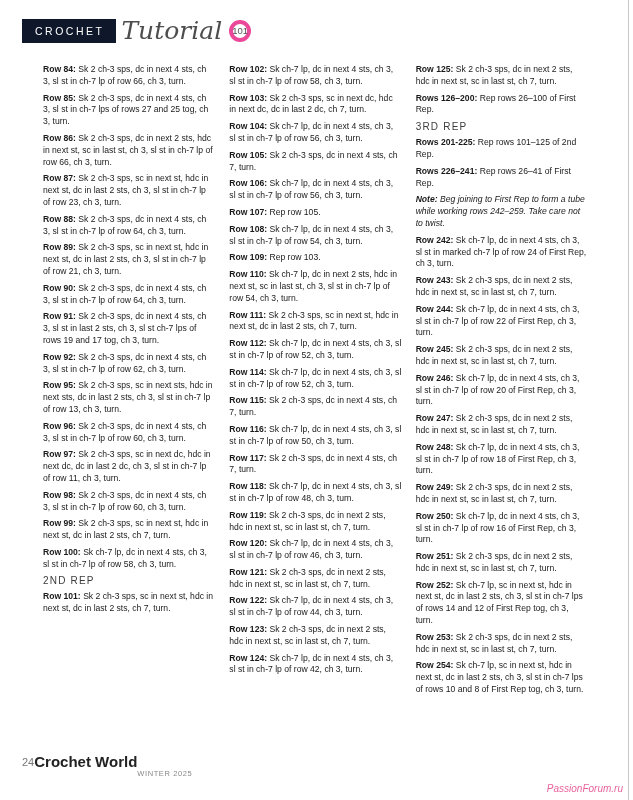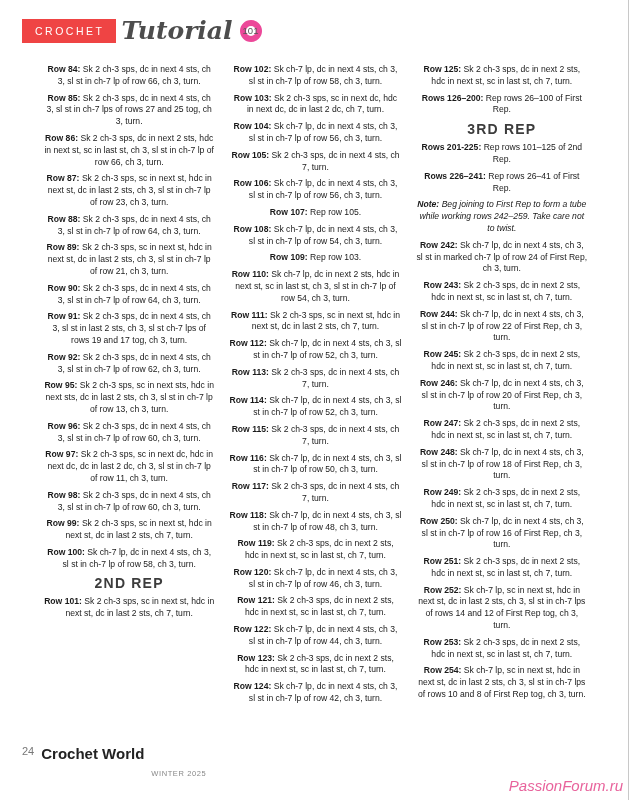"CROCHET" .crochet-tag { background: #ef4444 -> #0f172a }
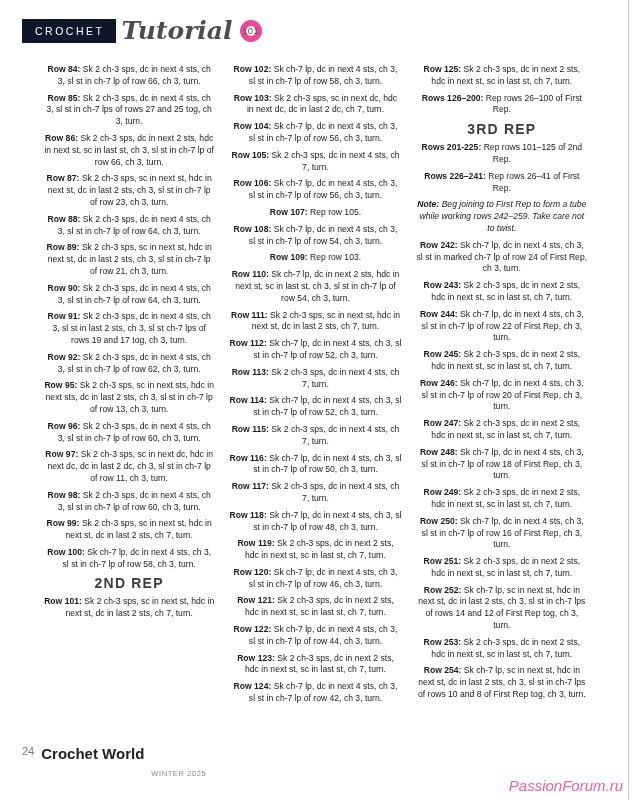"Tutorial" .tutorial-script { font-weight: bold -> normal }
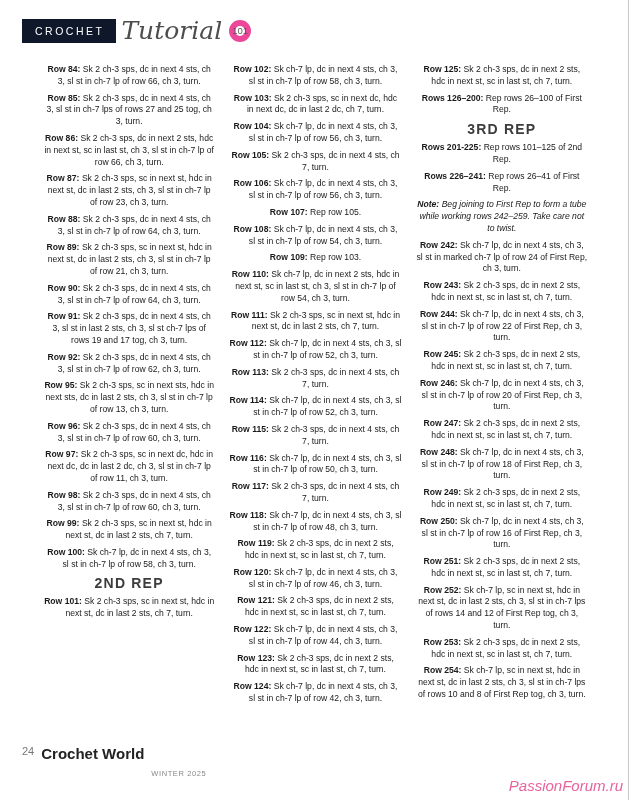"101" .issue-circle { border: 6px solid #ec4899 -> 4px solid #ec4899 }
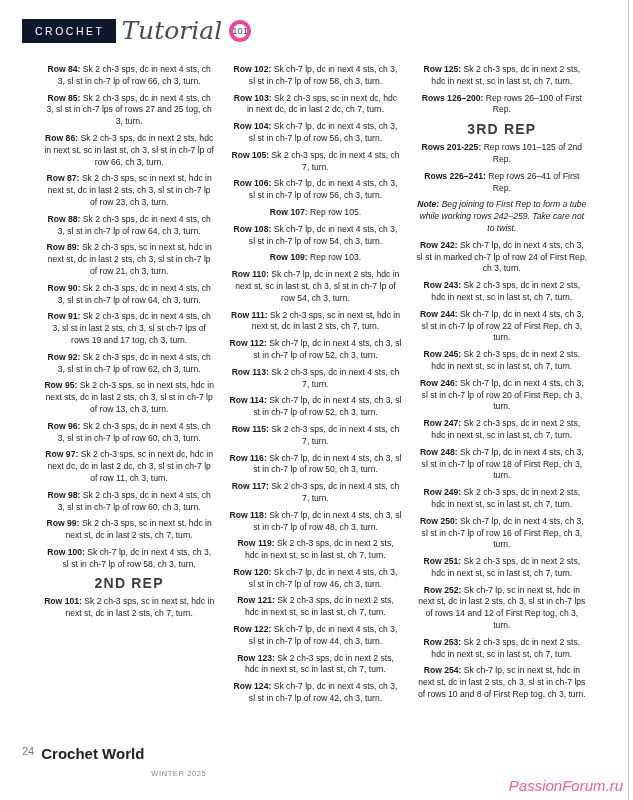"Row 84: Sk 2 ch-3" .col { text-align: center -> none }
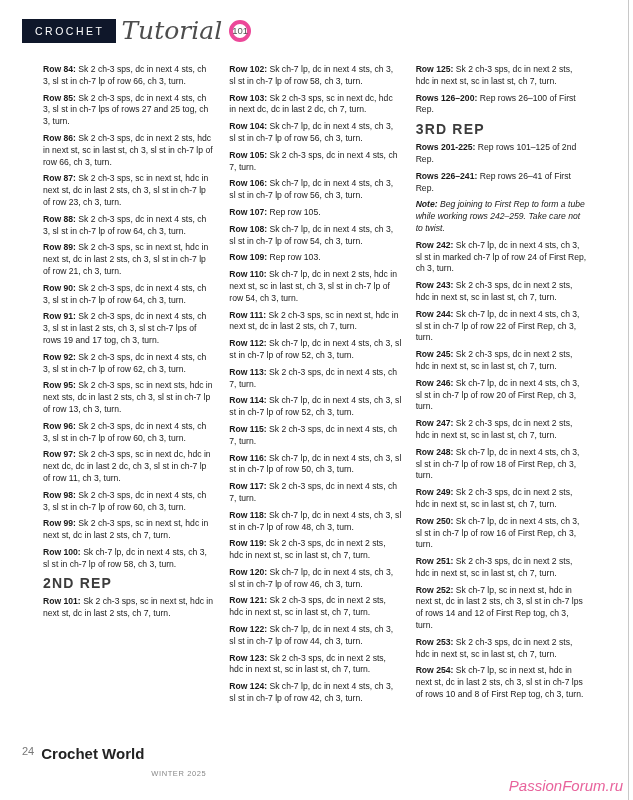"3RD REP" .rep-heading { font-size: 14px -> 10px; font-weight: bold -> normal }
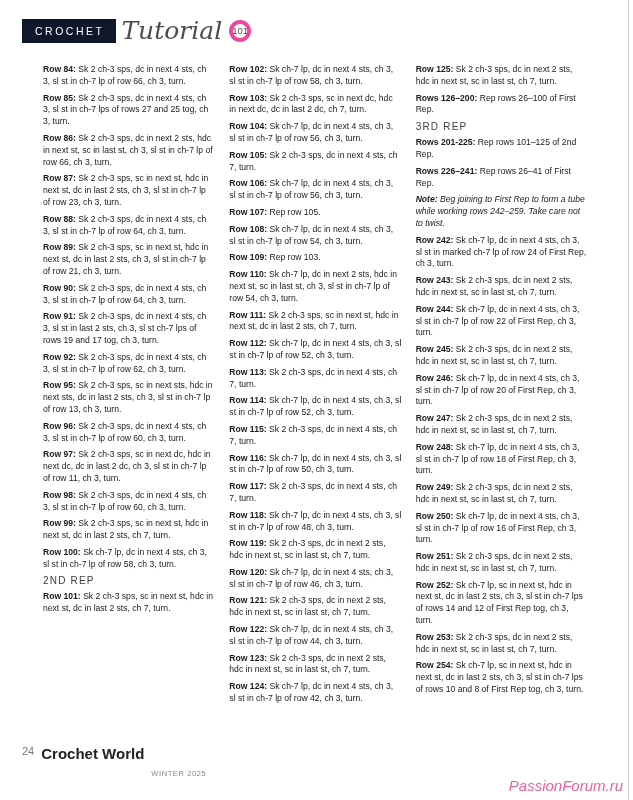"Row 113: Sk 2 ch-3" p.row-block { html: <p><span>Row 113: </span>Sk 2 ch-3 sps, dc in next 4 sts, ch 7, turn.</p> -> none }
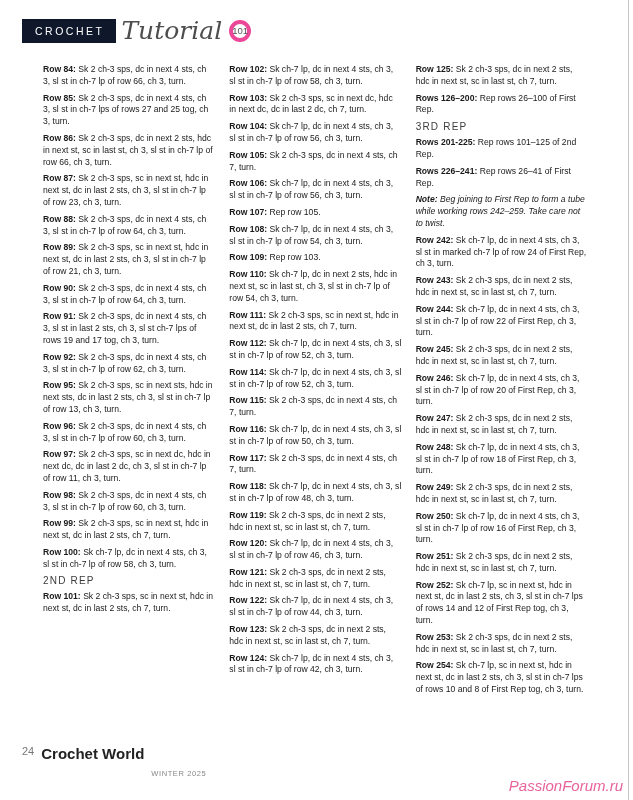"24" .footer { align-items: flex-start -> center; gap: 7px -> 0 }
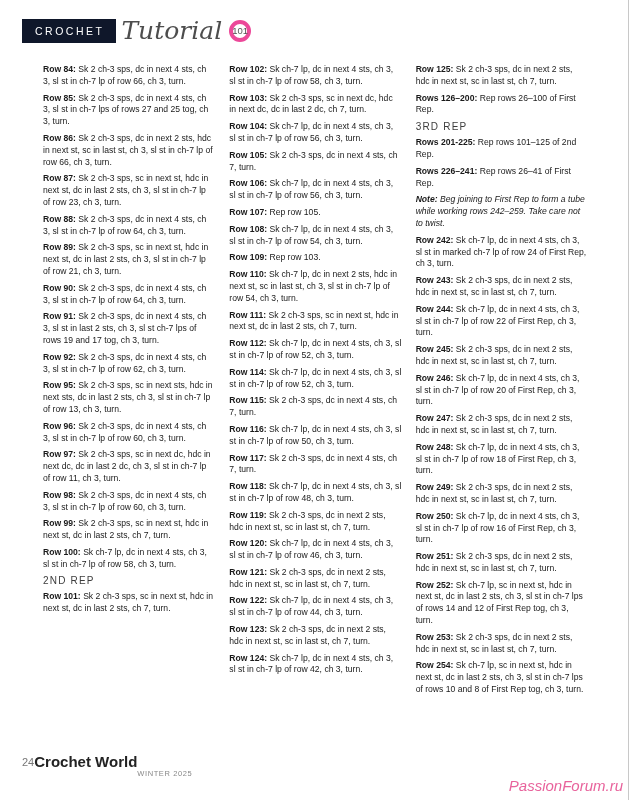"PassionForum.ru" .watermark { font-size: 15px -> 10px }
